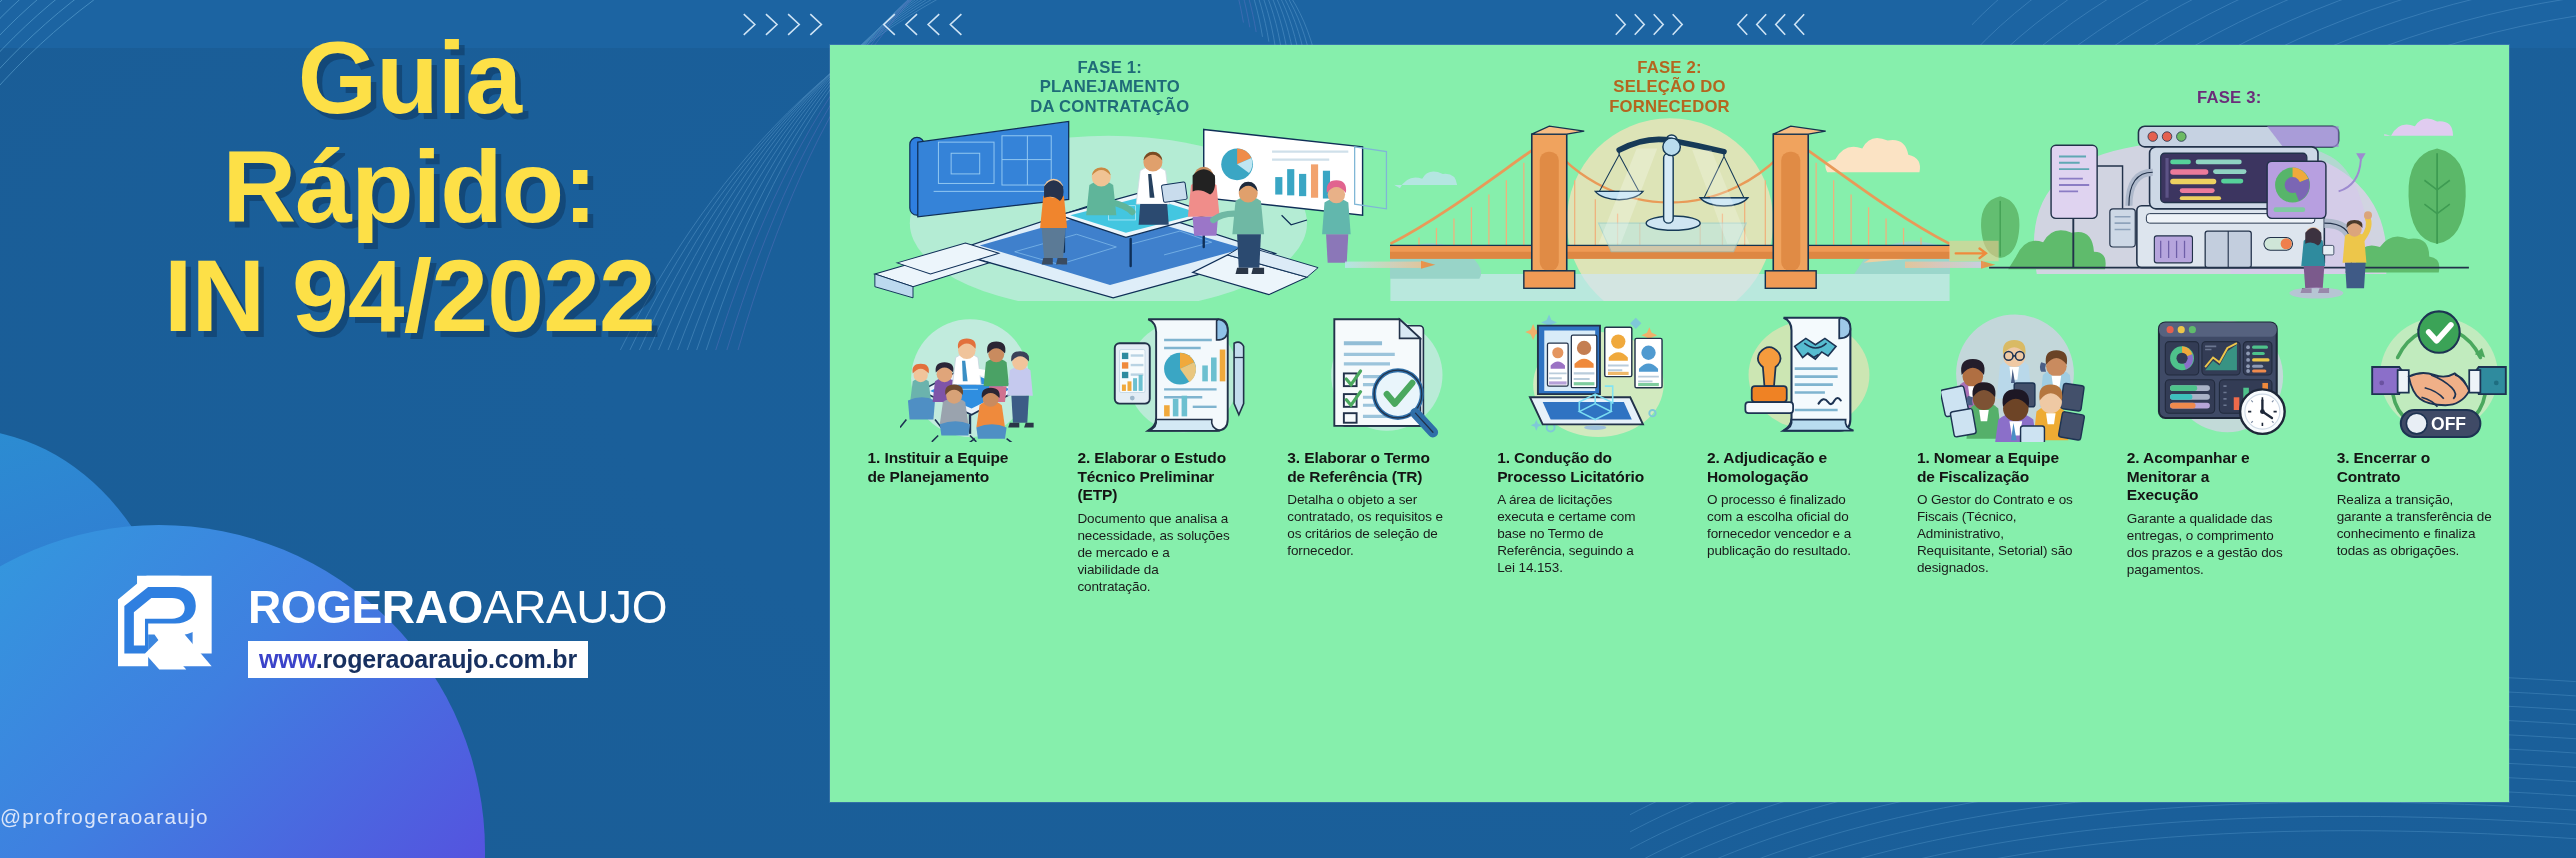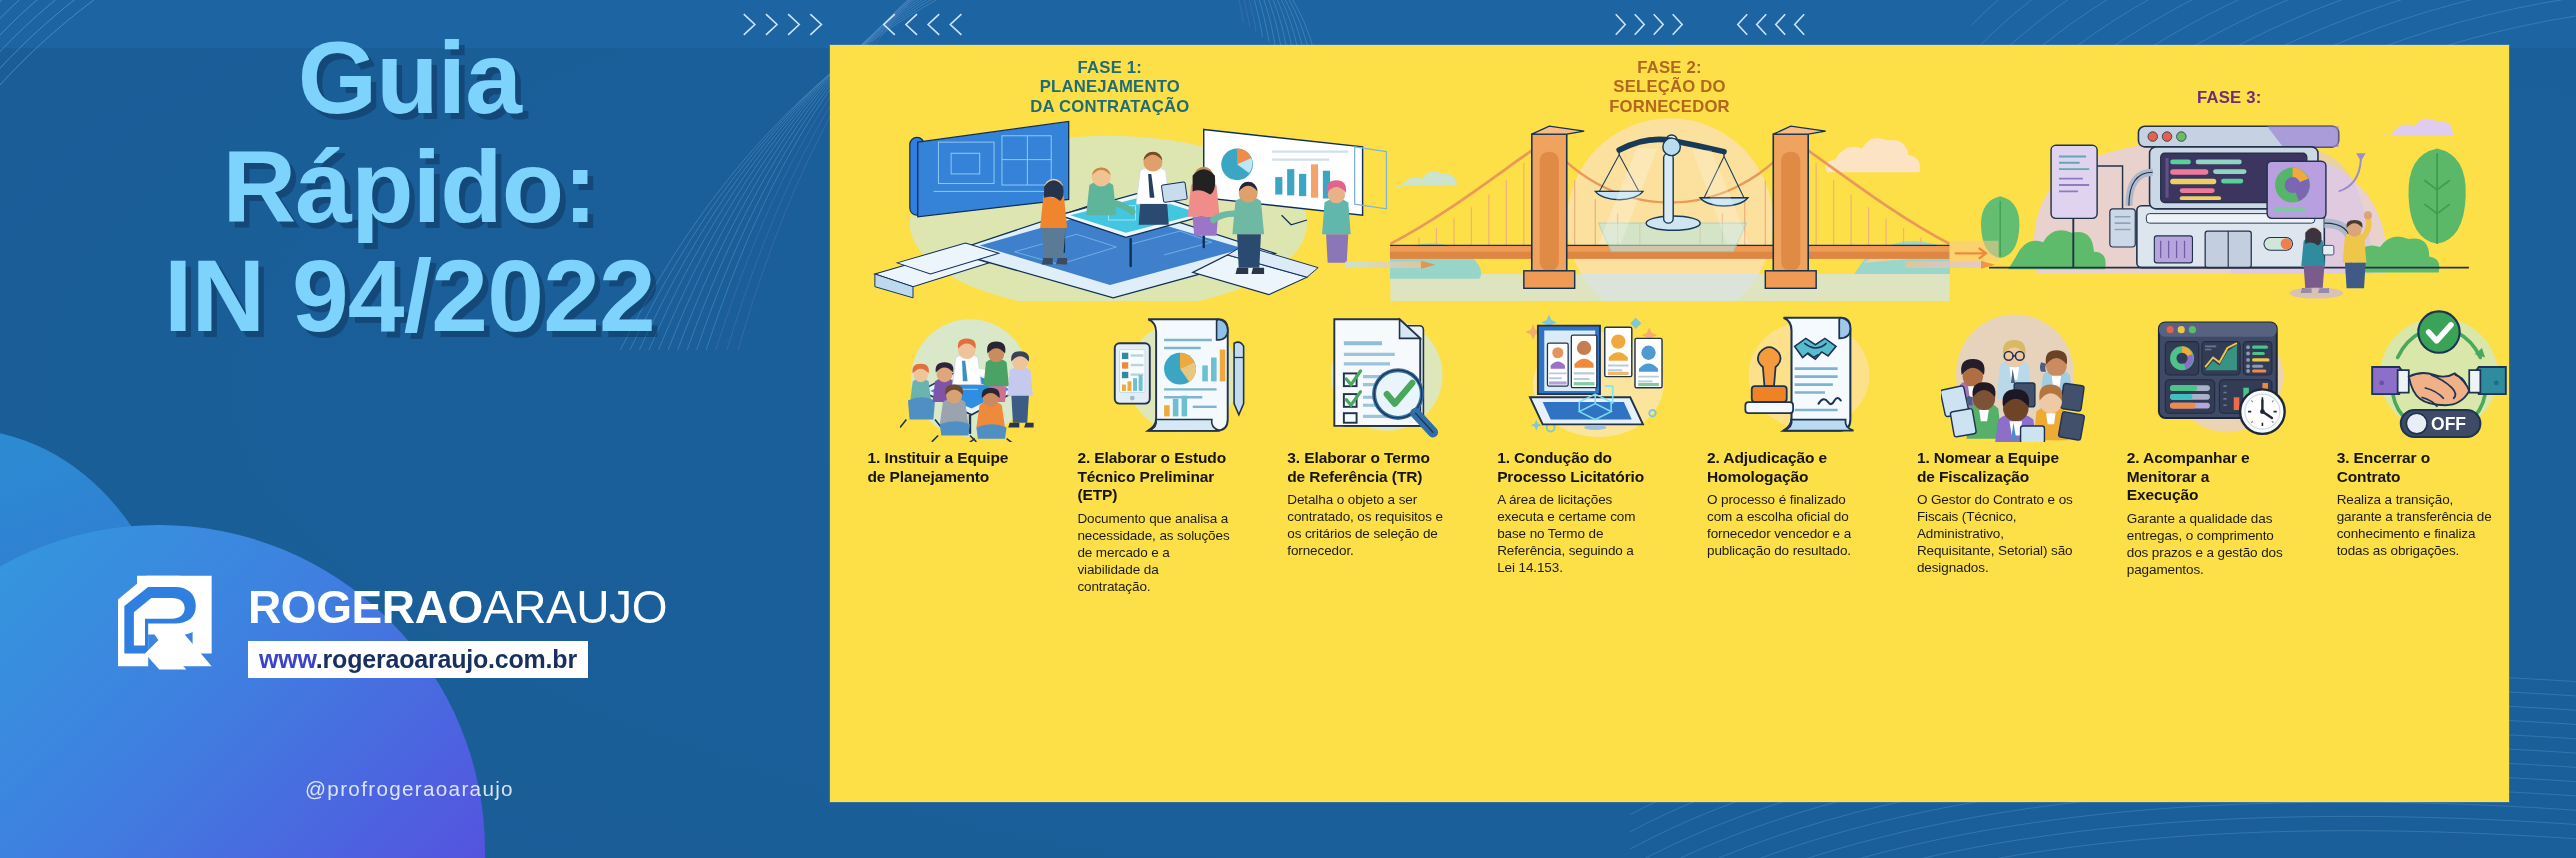"Guia" .title { color: #7dd3fc -> #fde047 }
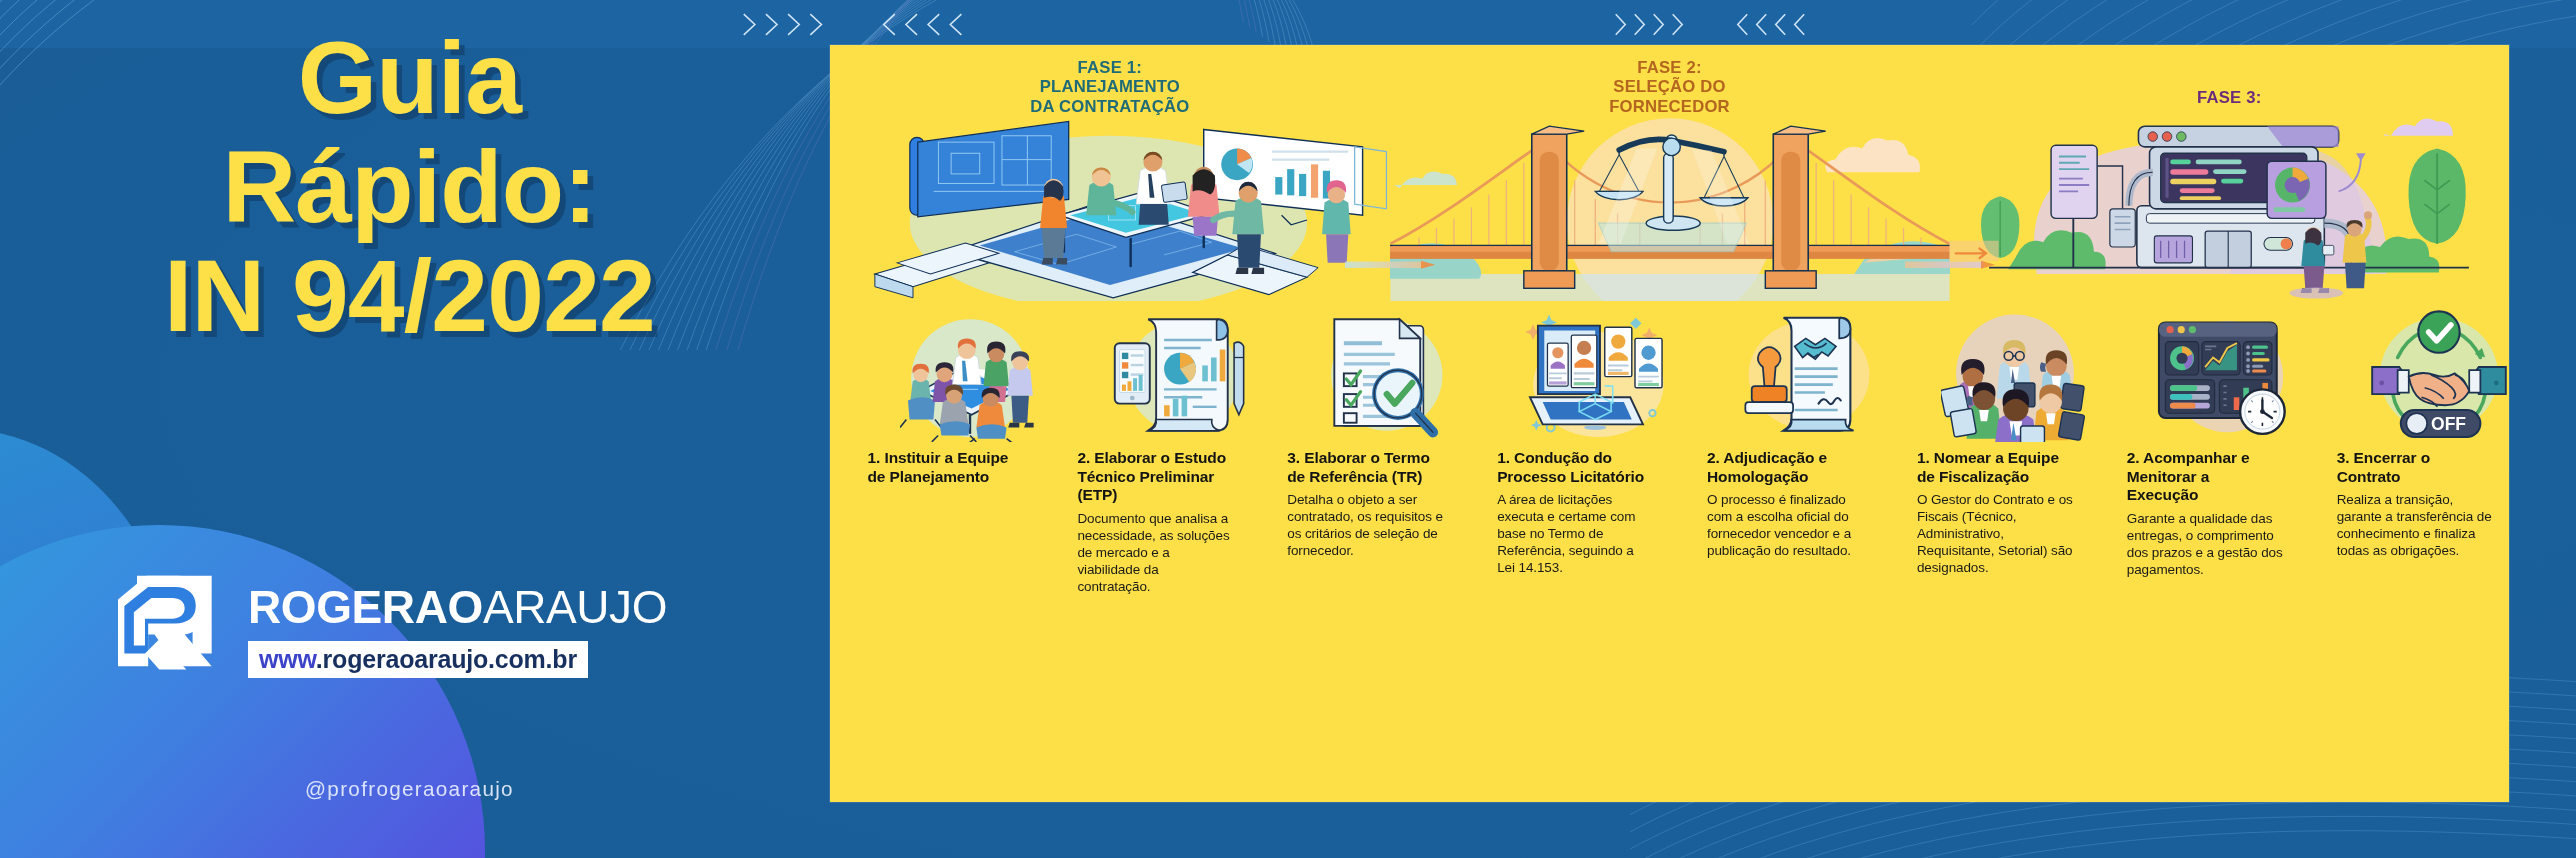"FASE 1:" .panel { background: #fde047 -> #86efac }
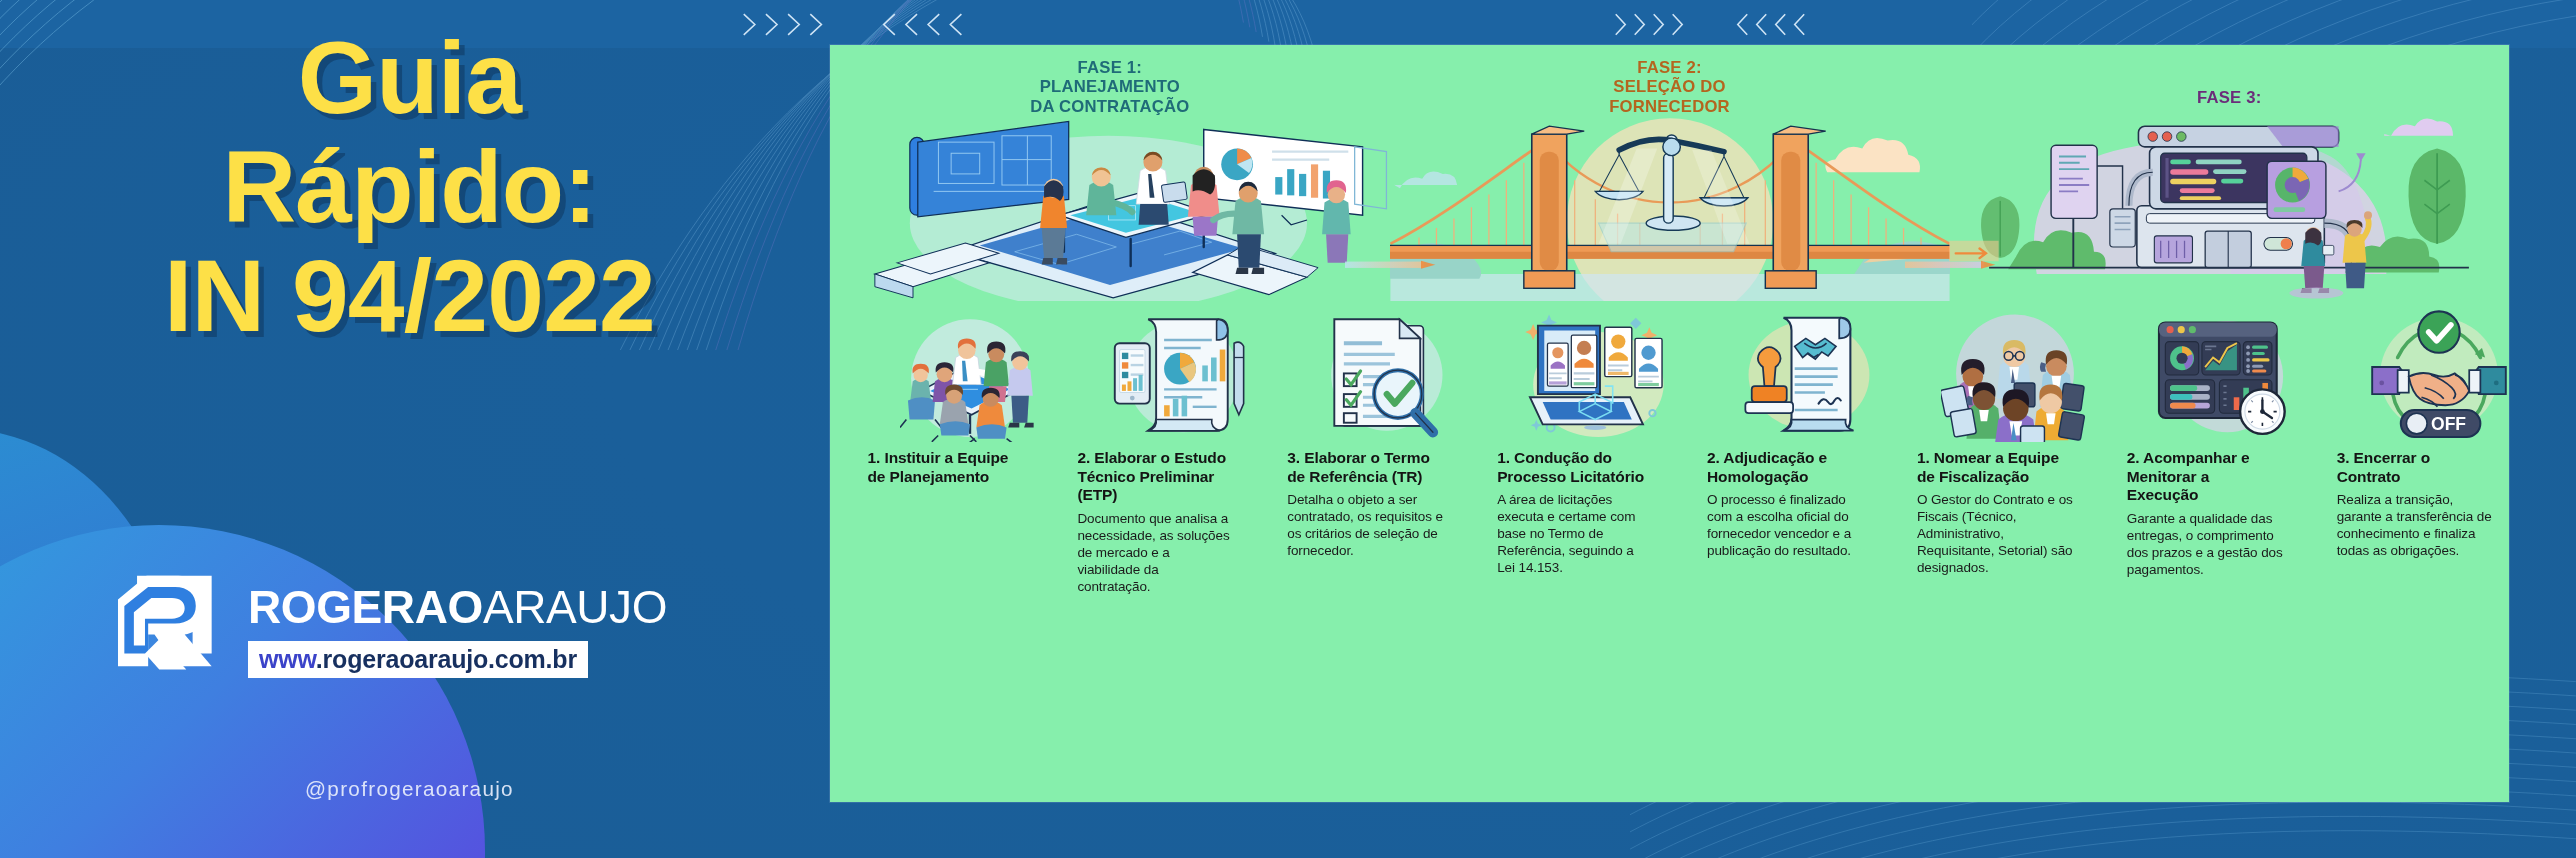"@profrogeraoaraujo" .handle { text-align: center -> none; top: 777px -> 805px }
